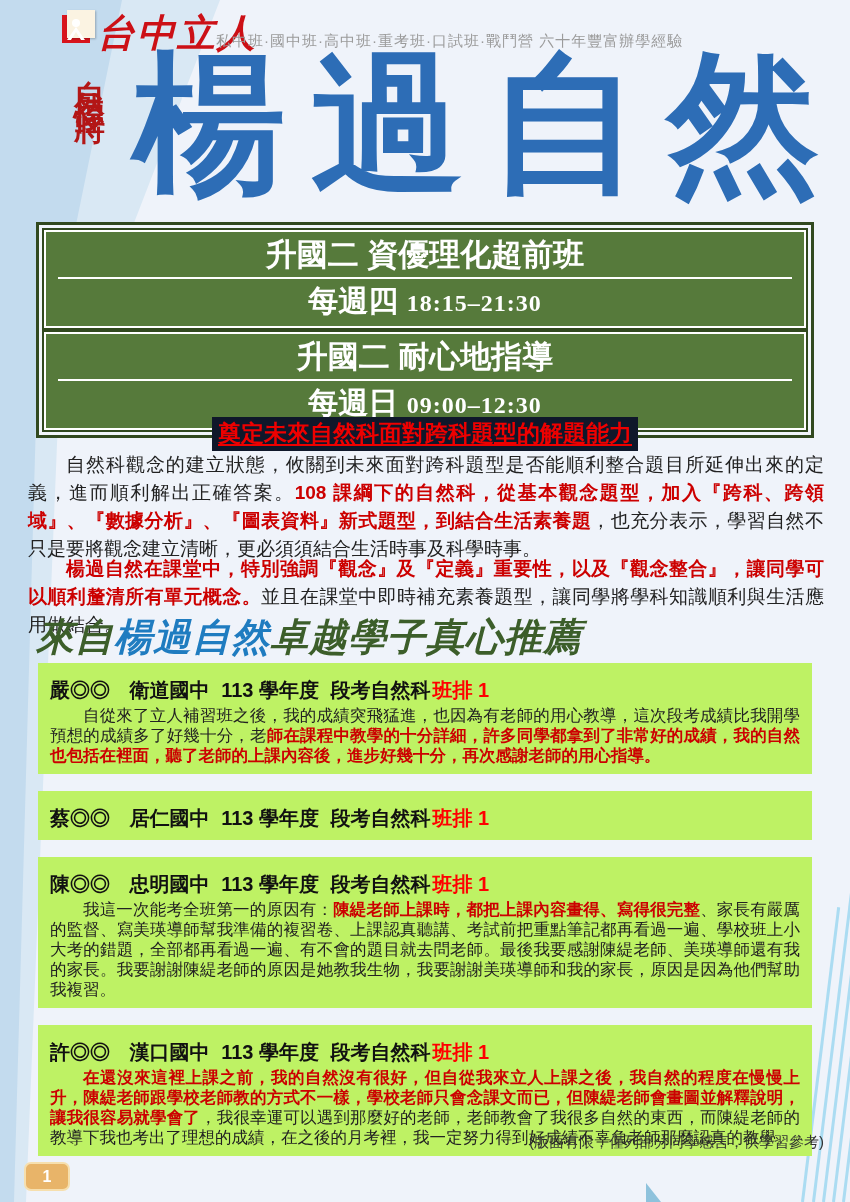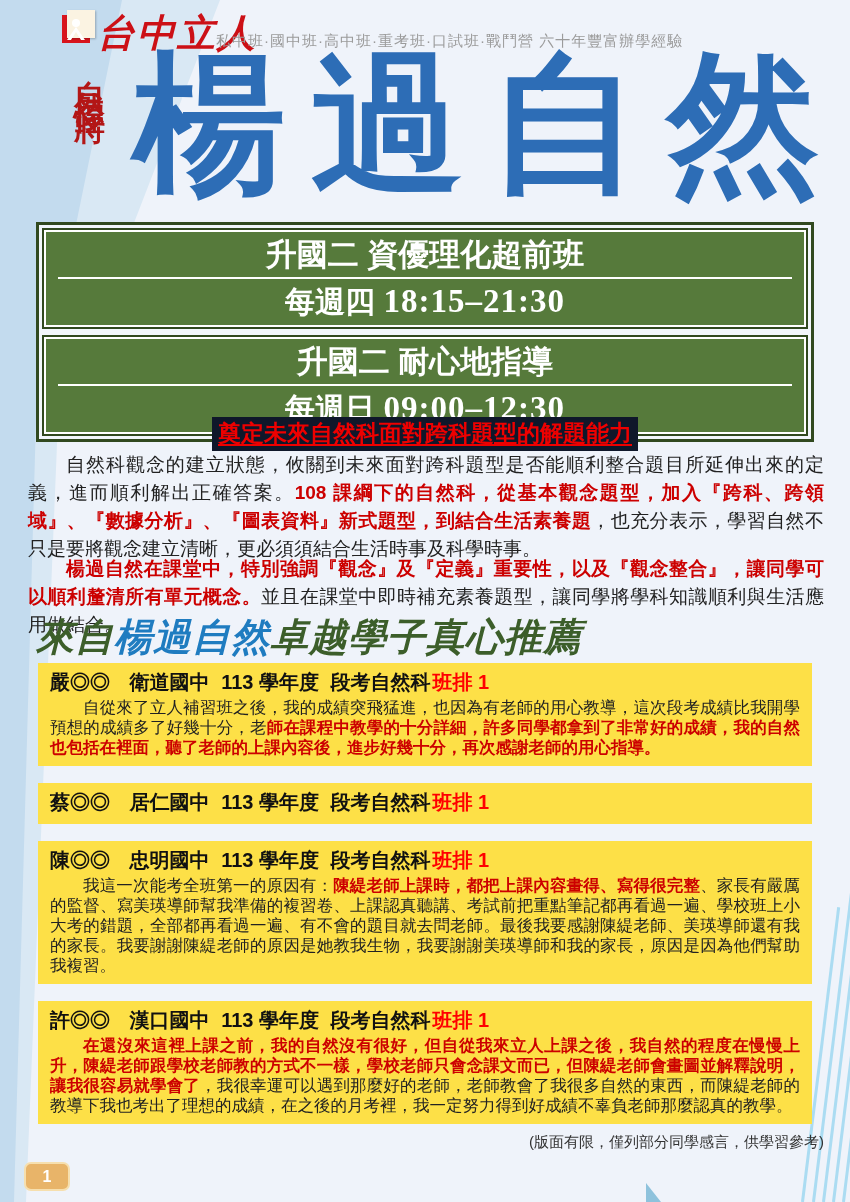"升國二 資優理化超前班" .sched-wrap { gap: 6px -> 0 }
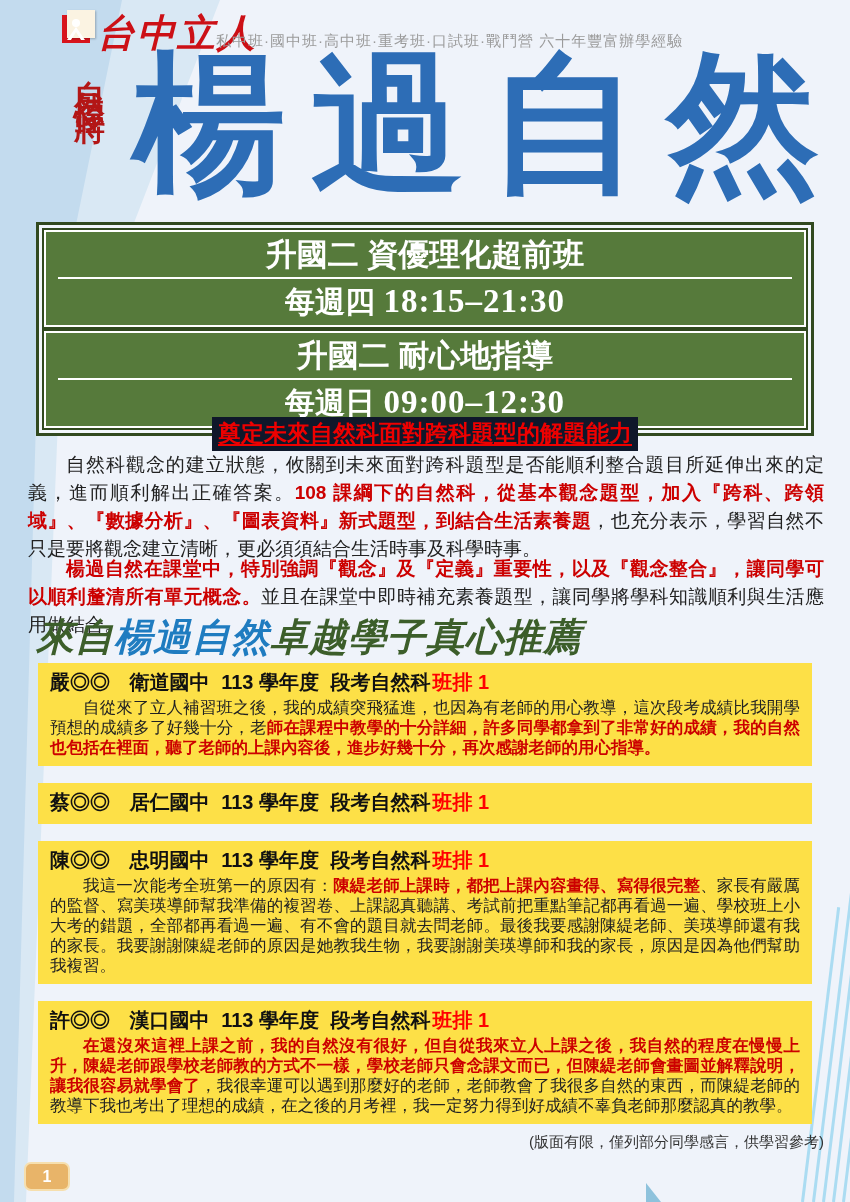"18:15–21:30" .sched-row.time .digits { font-size: 33px -> 24px }
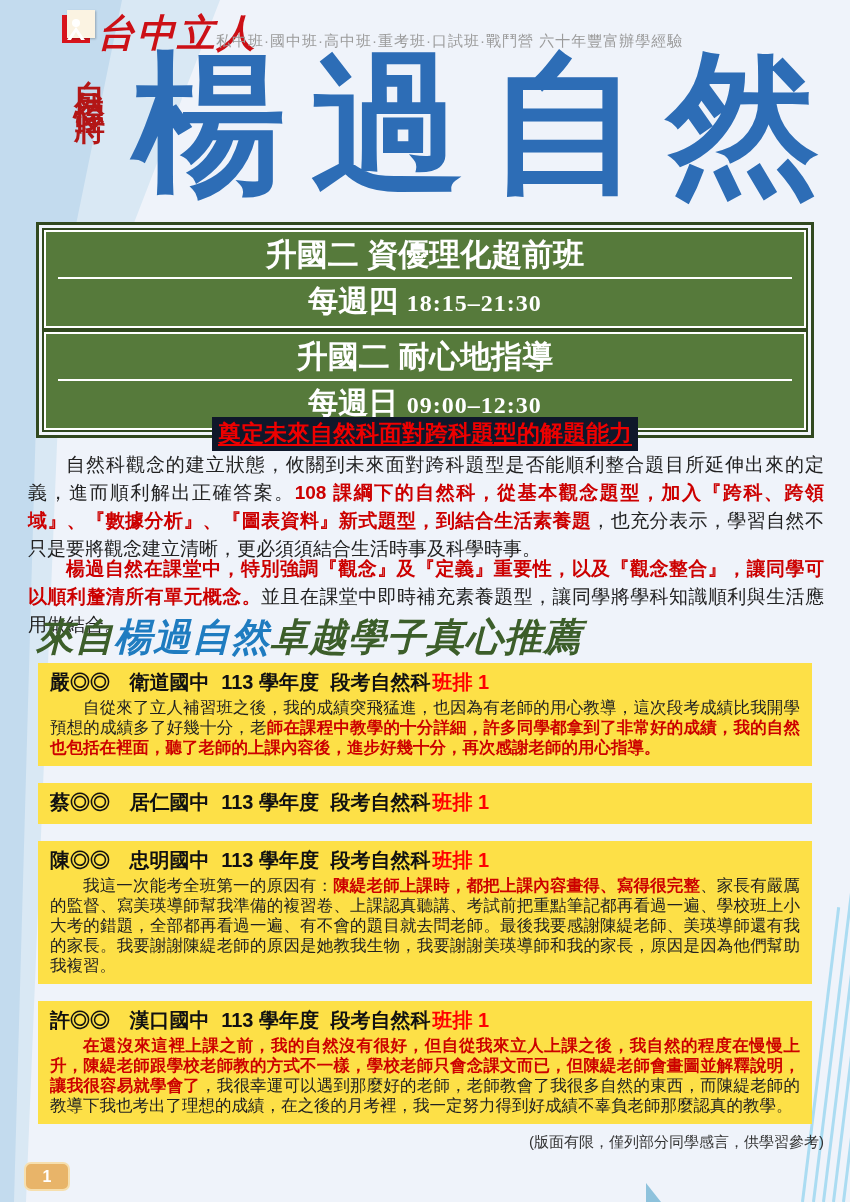"嚴◎◎ 衛道國中 113 學年度 段考自然科班排" .t-card { background: #fde047 -> #bef264; padding: 7px 12px 9px -> 15px 12px 9px }
